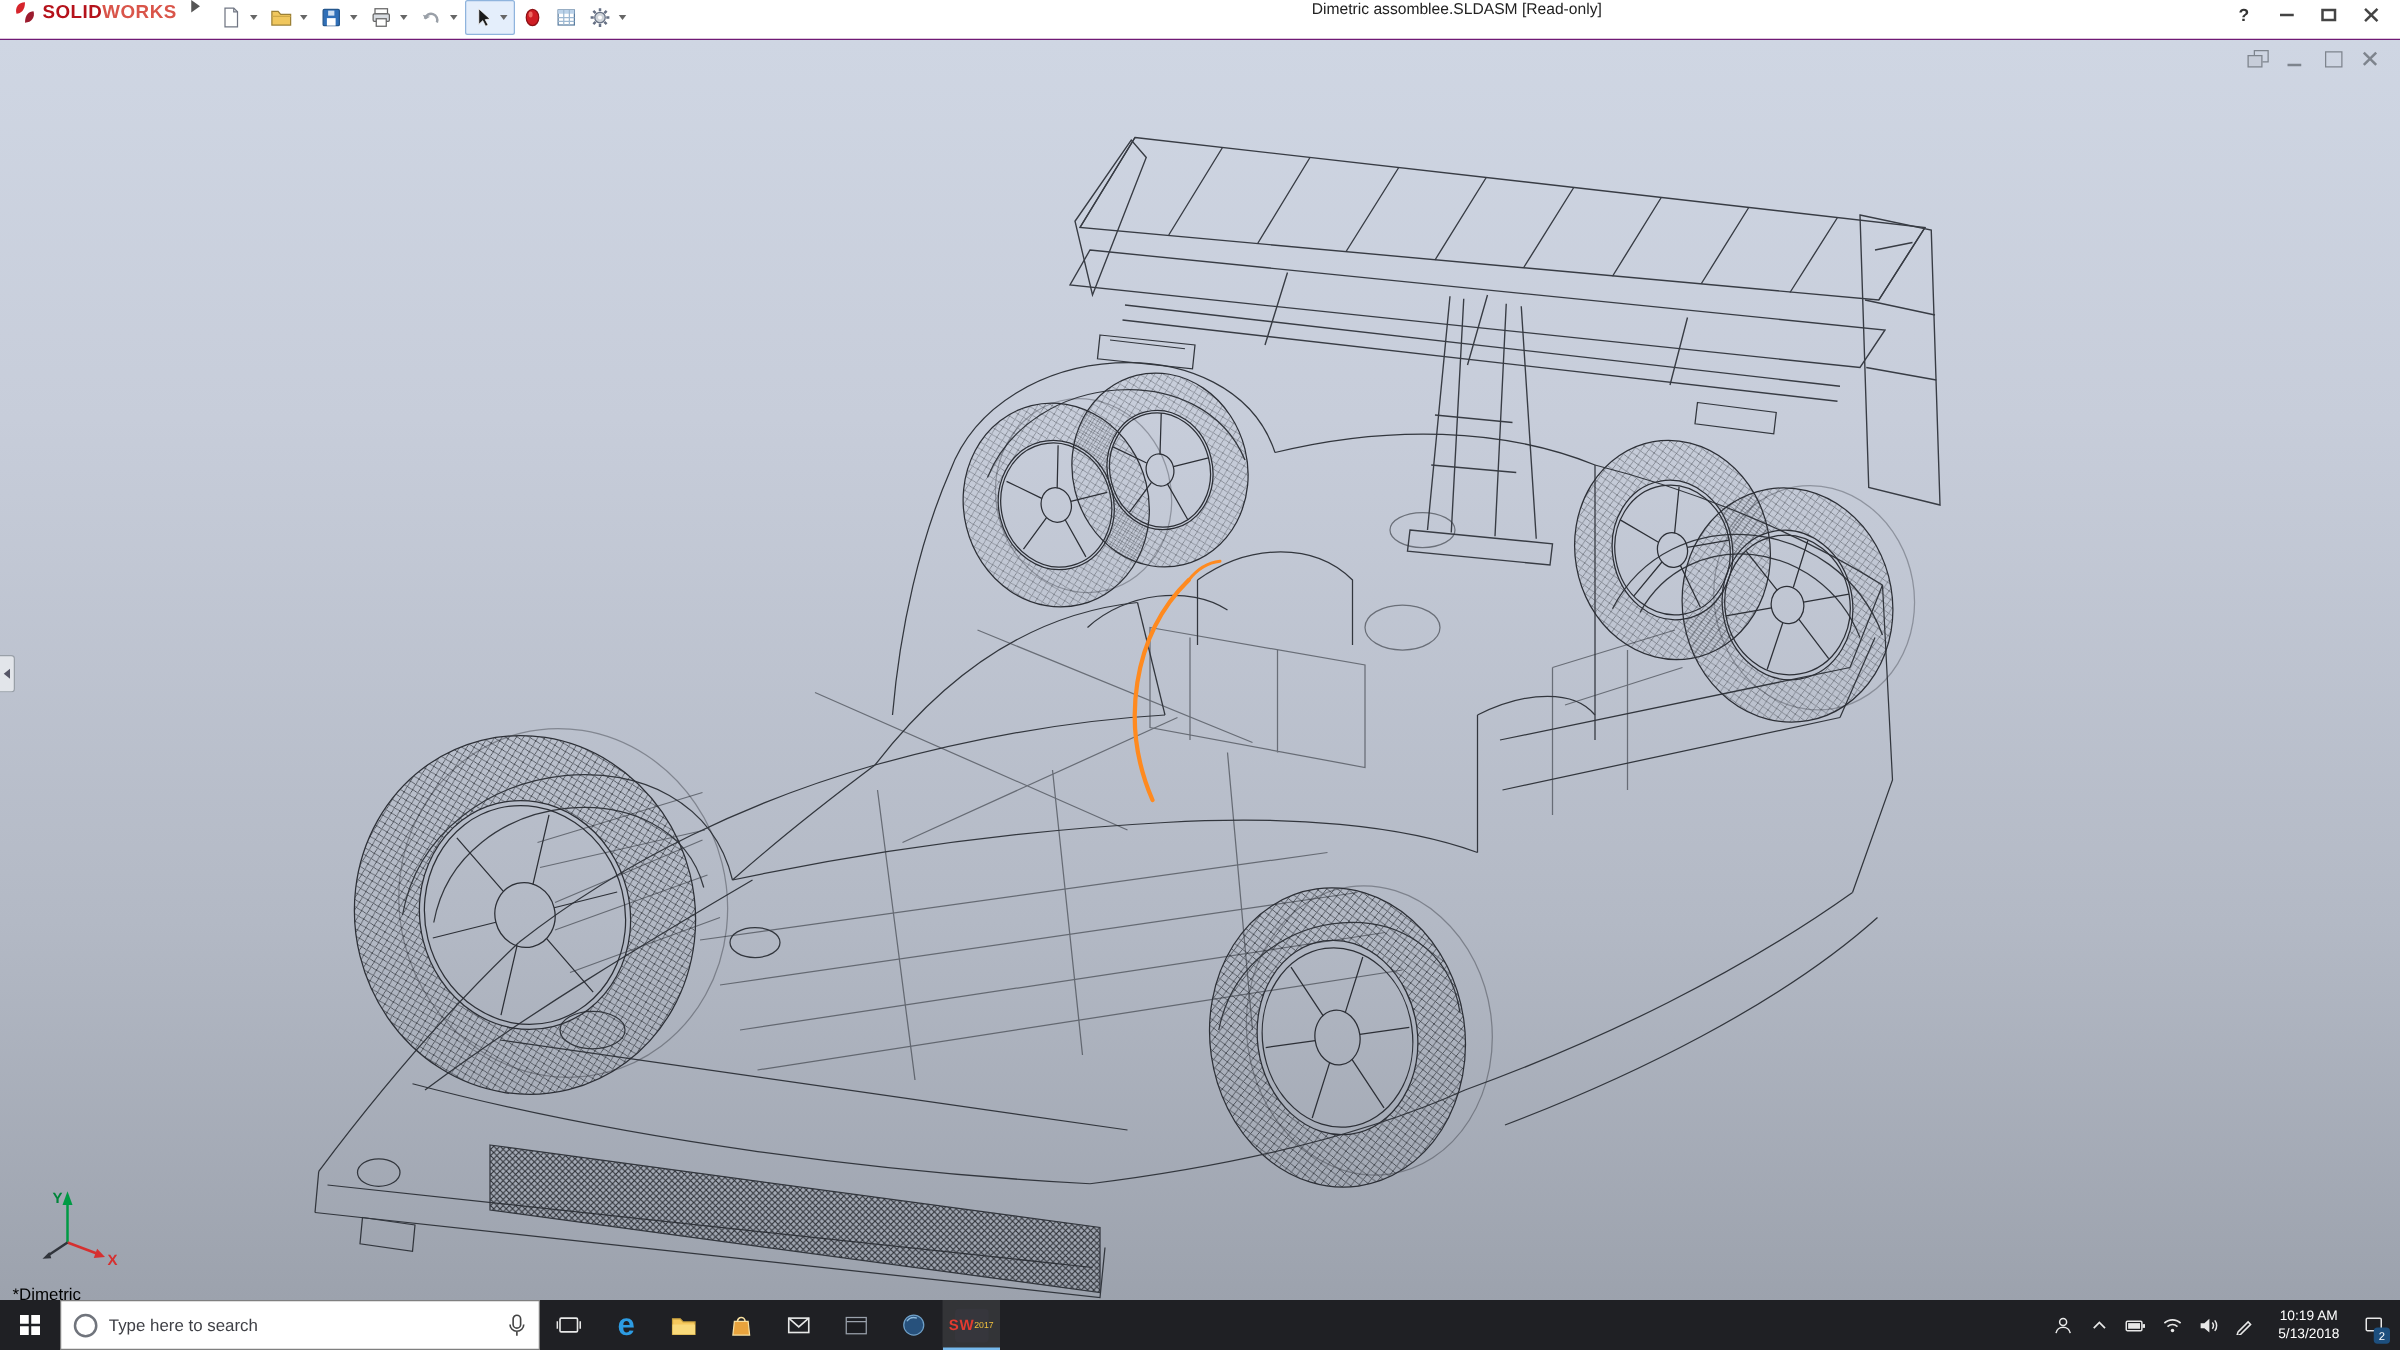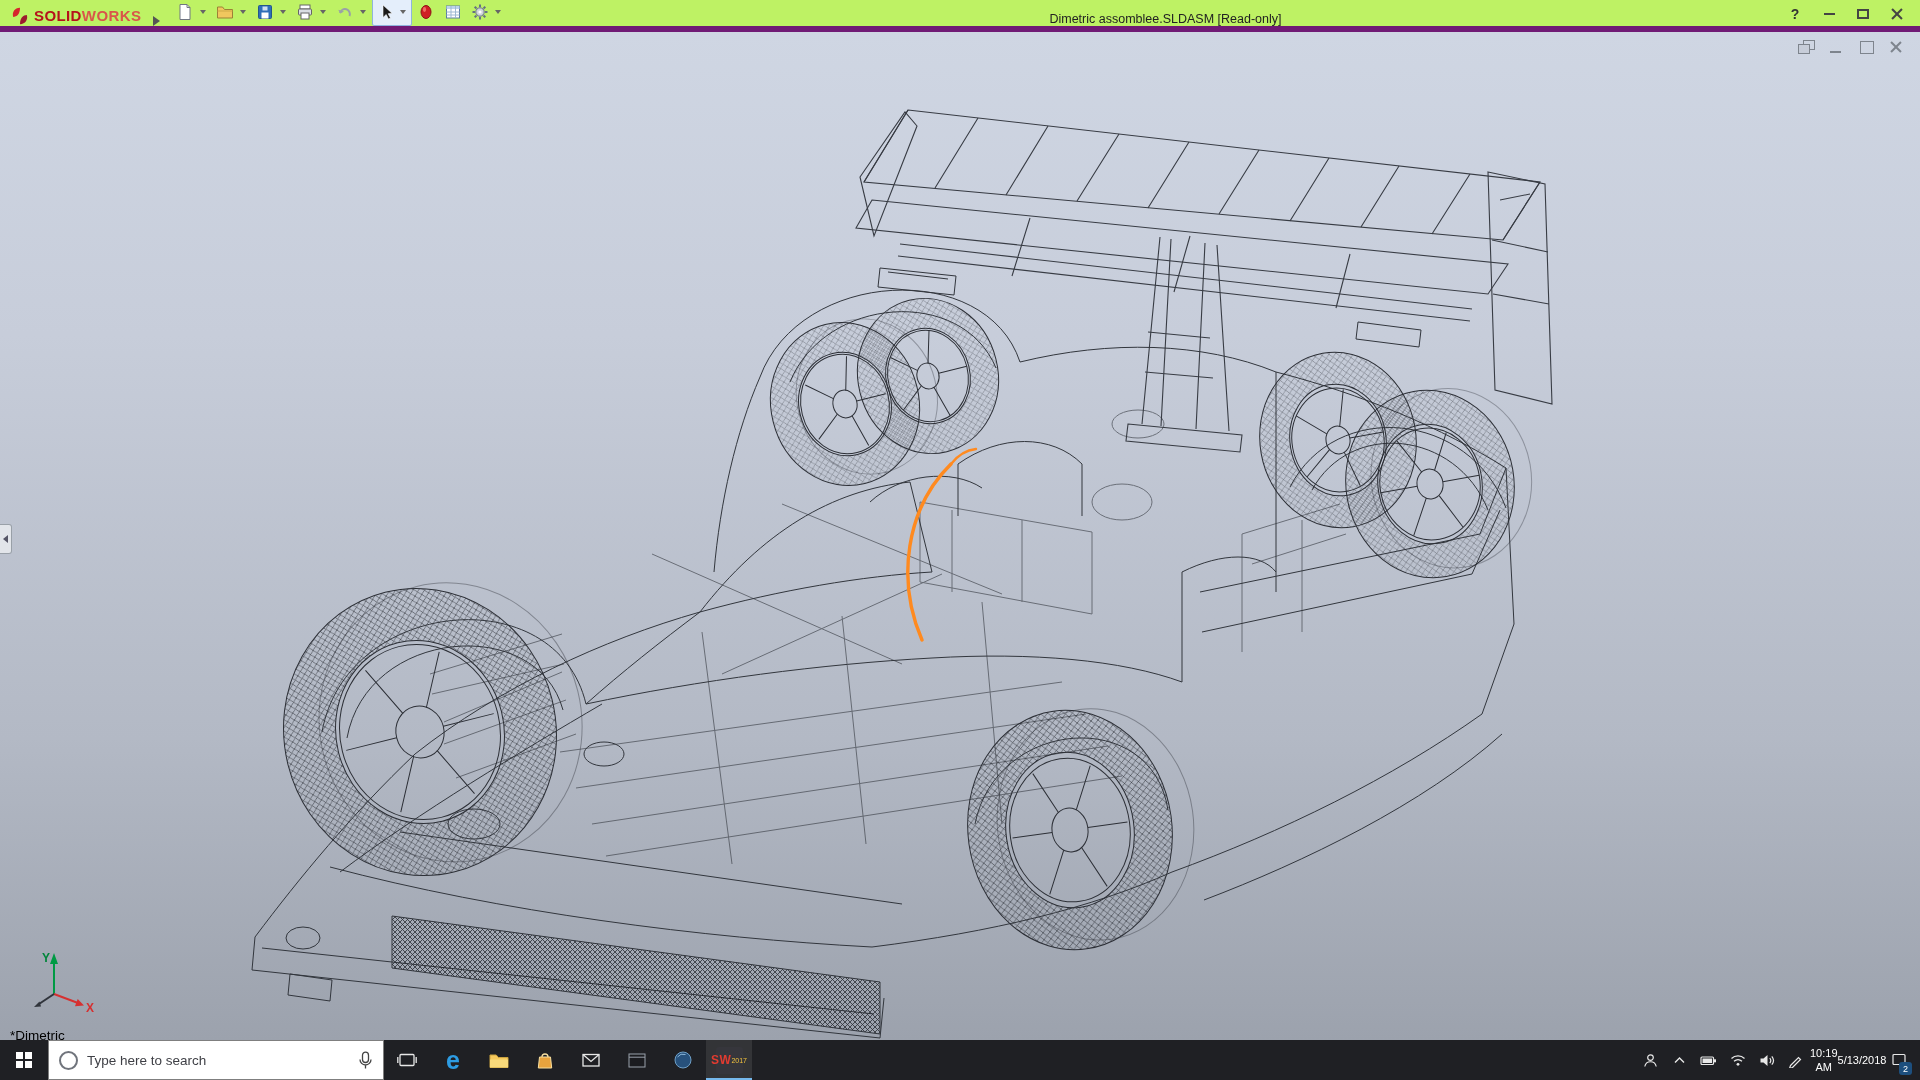"SOLIDWORKS" .titlebar { align-items: flex-end -> flex-start; background: #bef264 -> #ffffff; border-bottom: 6px solid #701a75 -> 1px solid #701a75 }
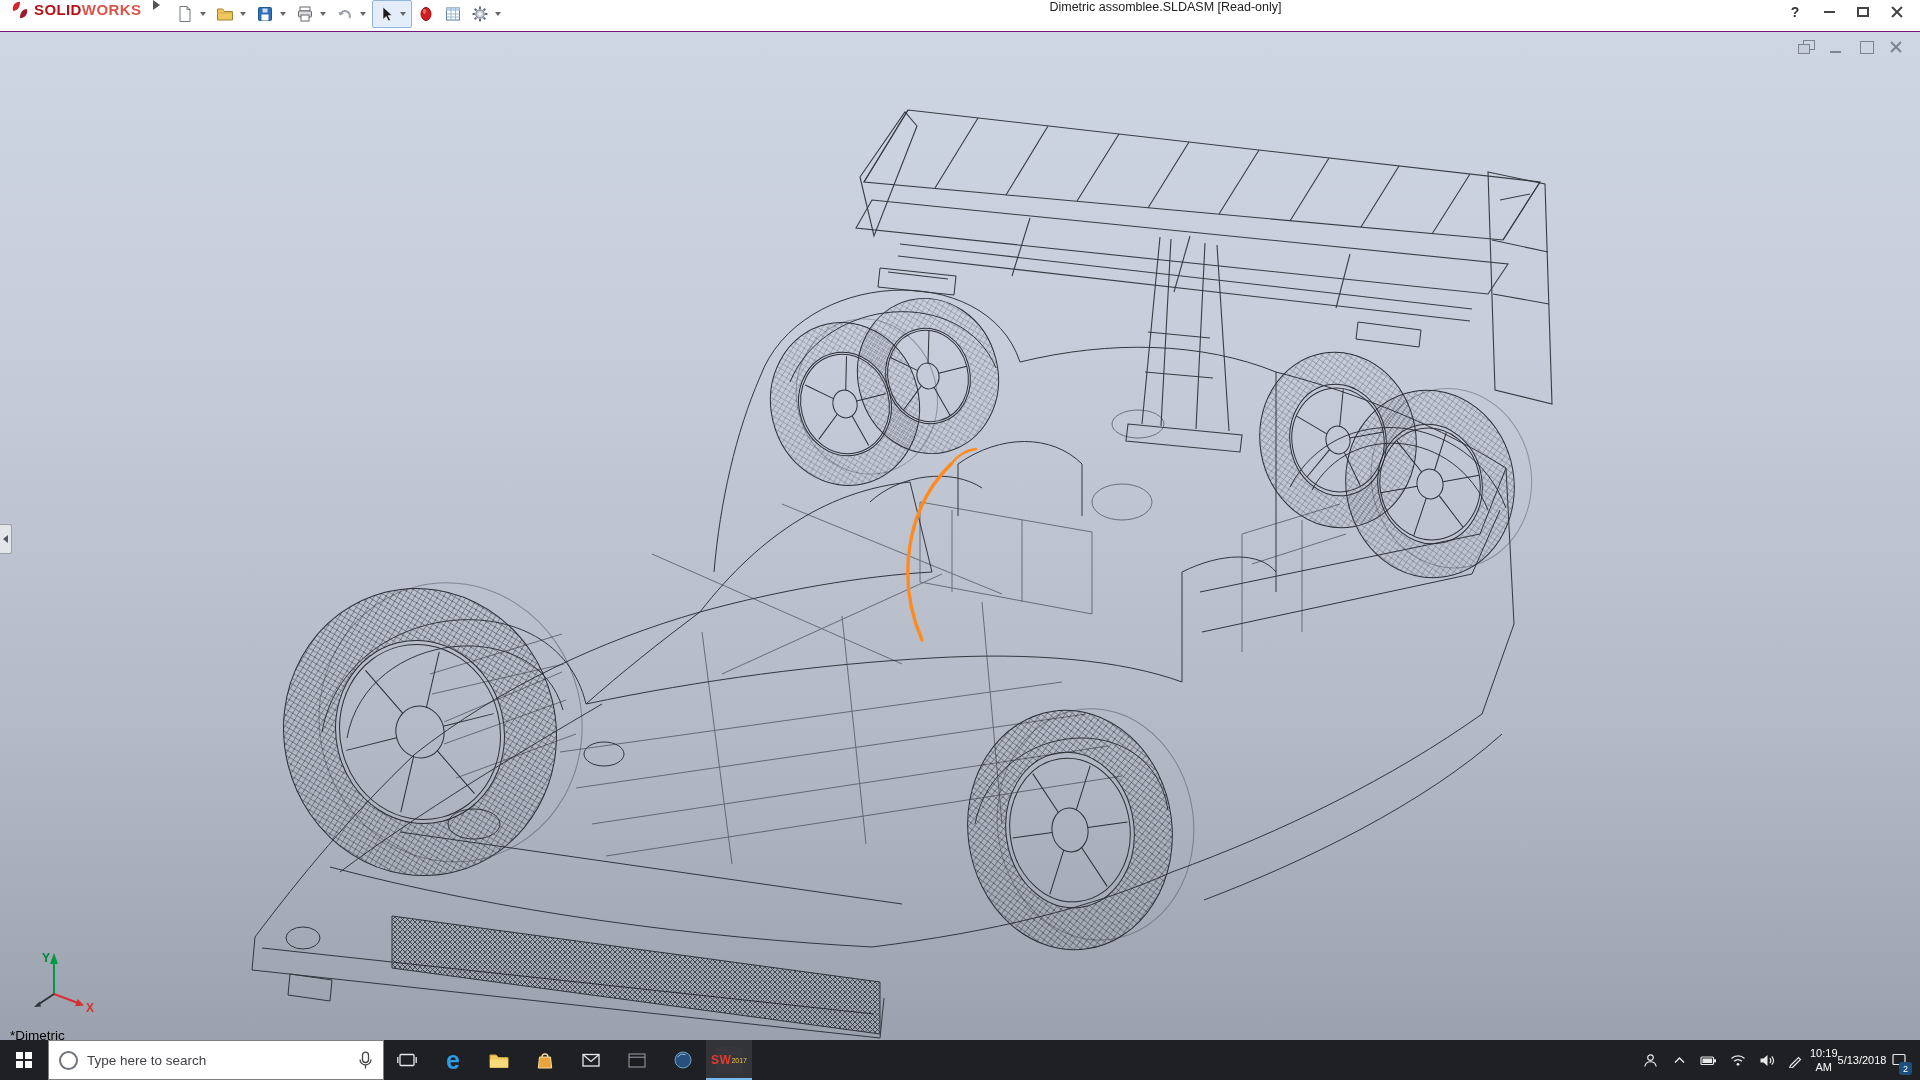"Type here to search" .search { width: 336px -> 384px }
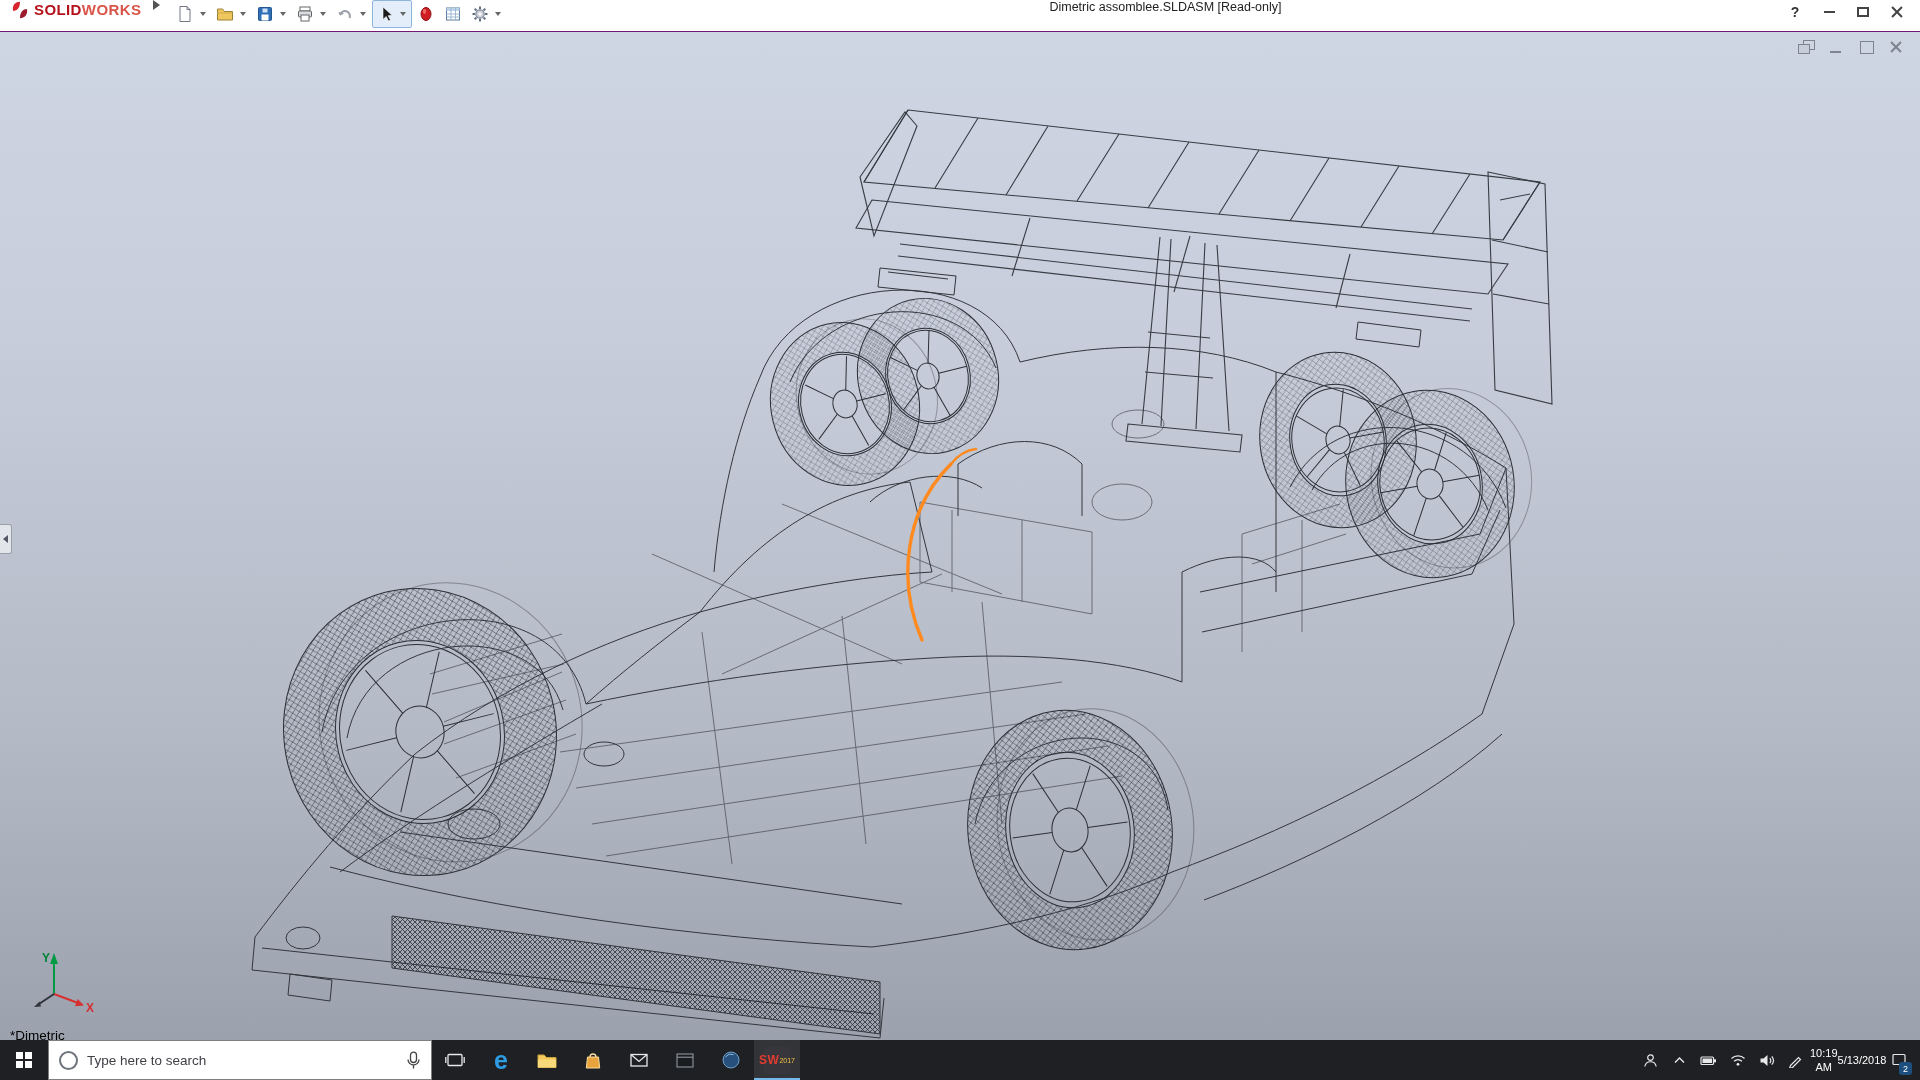"10:19 AM" .clock { flex-direction: none -> column; justify-content: space-between -> center }
